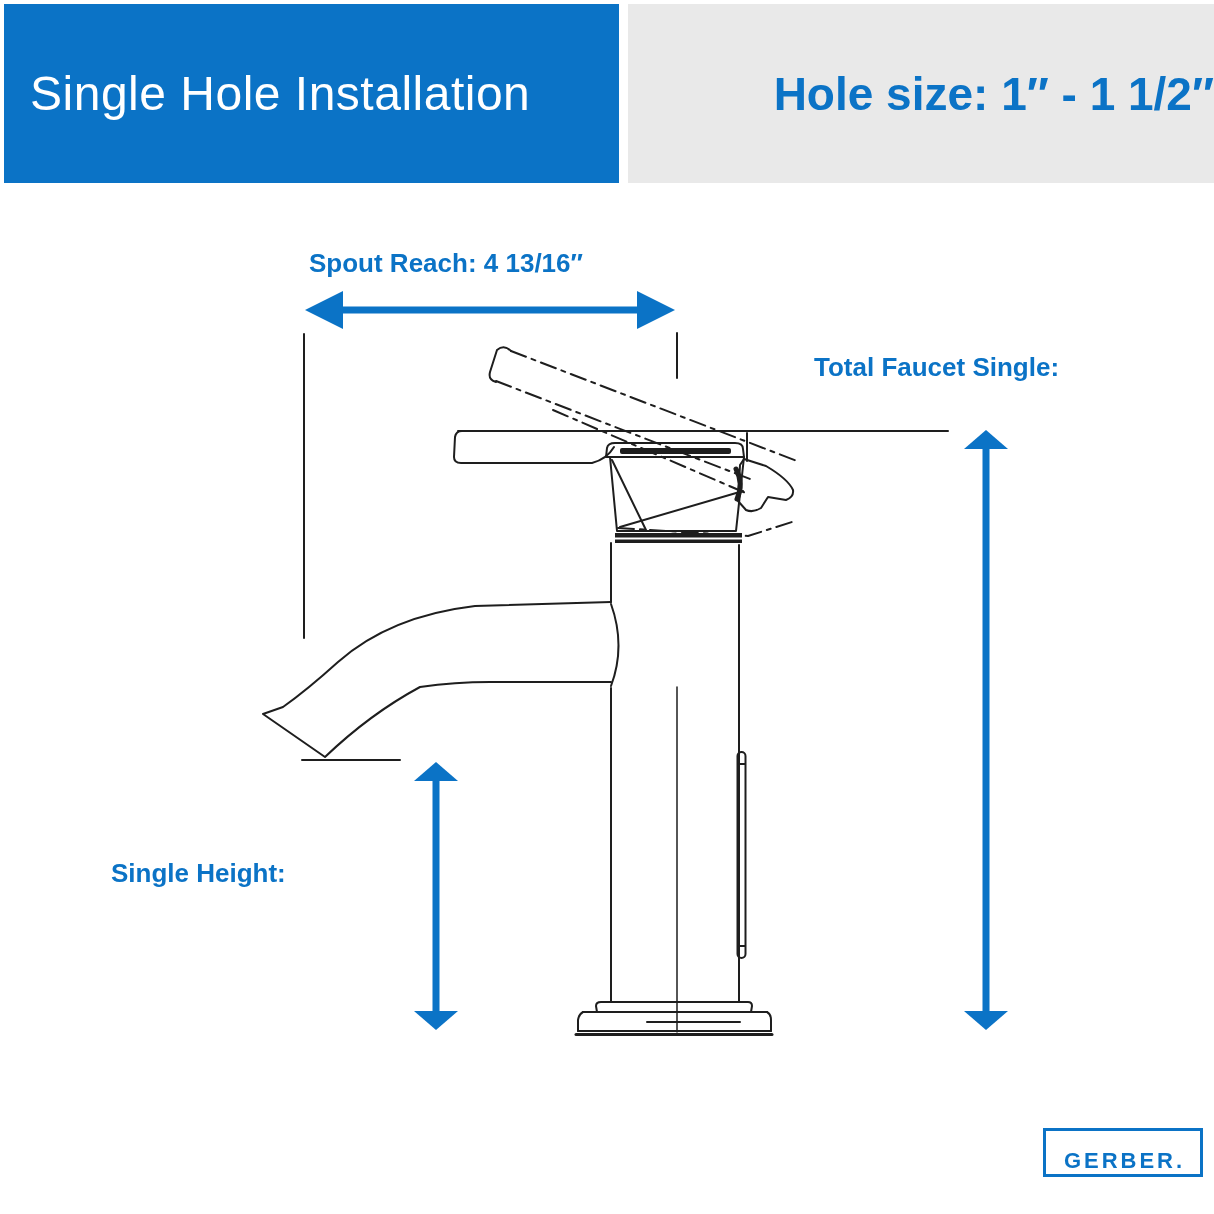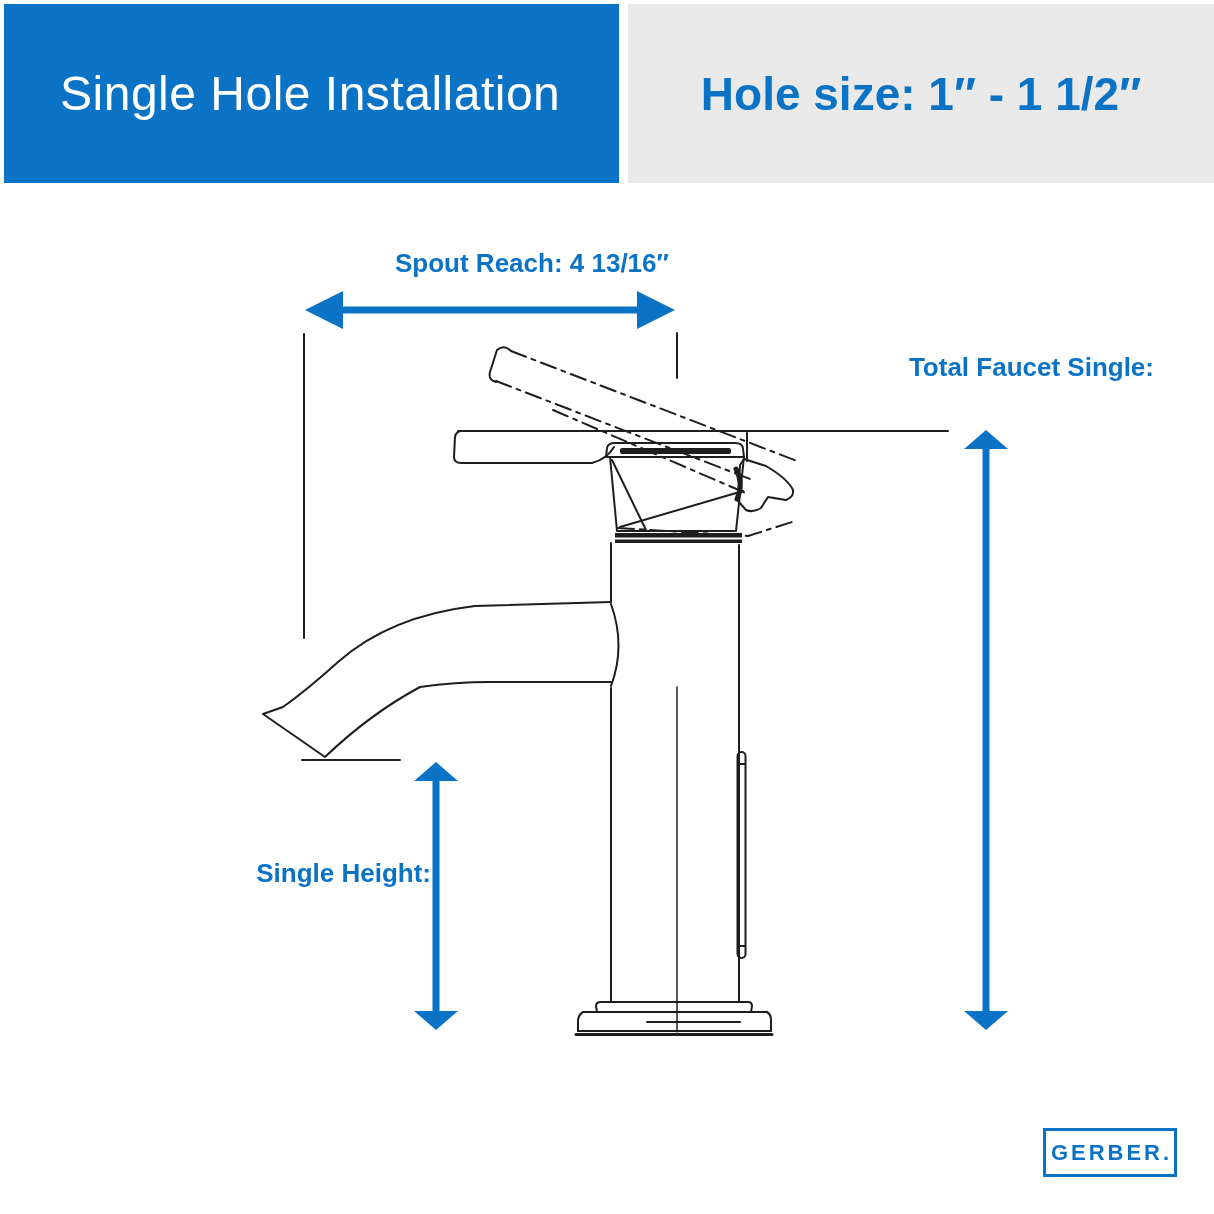"Single Hole Installation" .banner-blue { padding-left: 56px -> 26px }
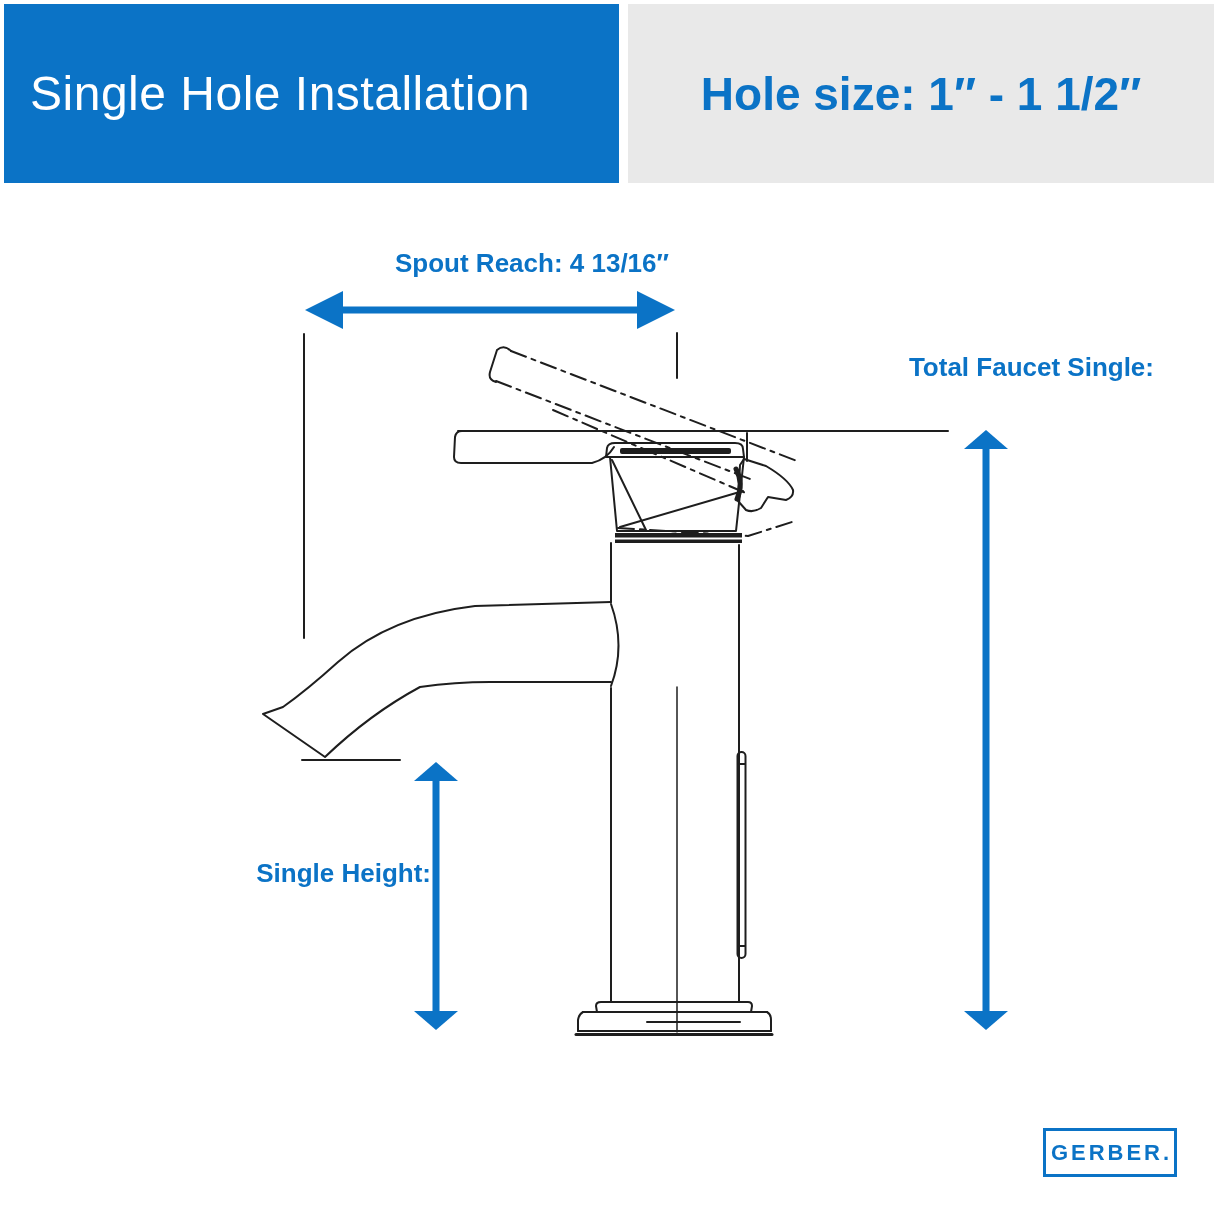"Hole size: 1″ - 1" .banner-gray { justify-content: center -> flex-end }
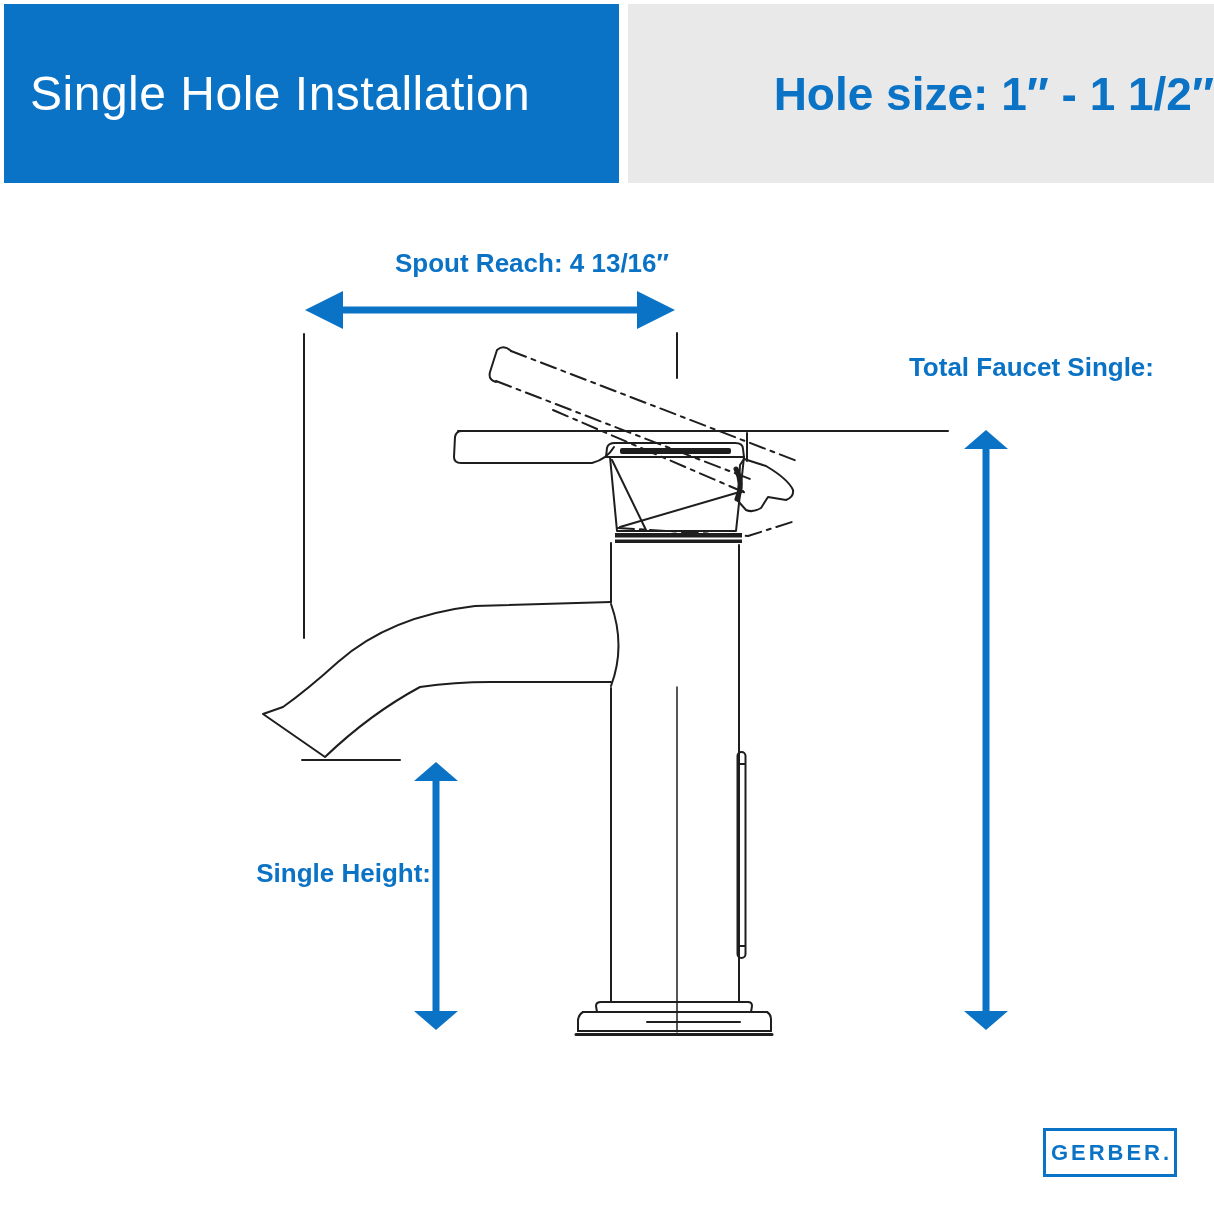"Spout Reach: 4 13/16″" .dim-label { text-align: right -> left }
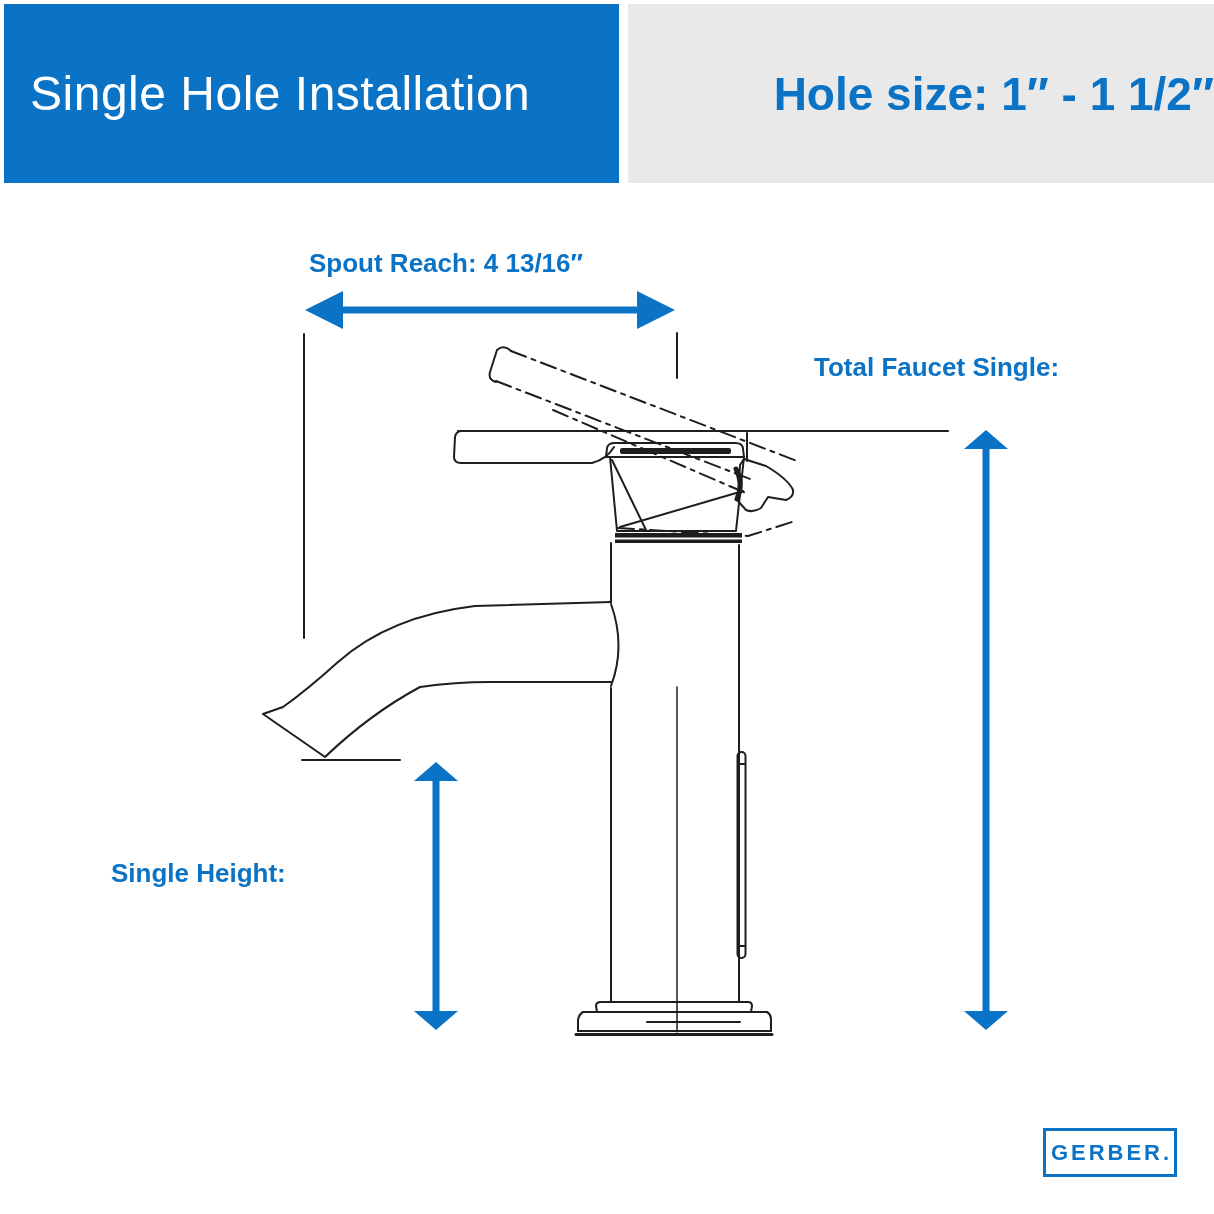"GERBER." .brand-box { align-items: center -> flex-end; width: 134px -> 160px }
